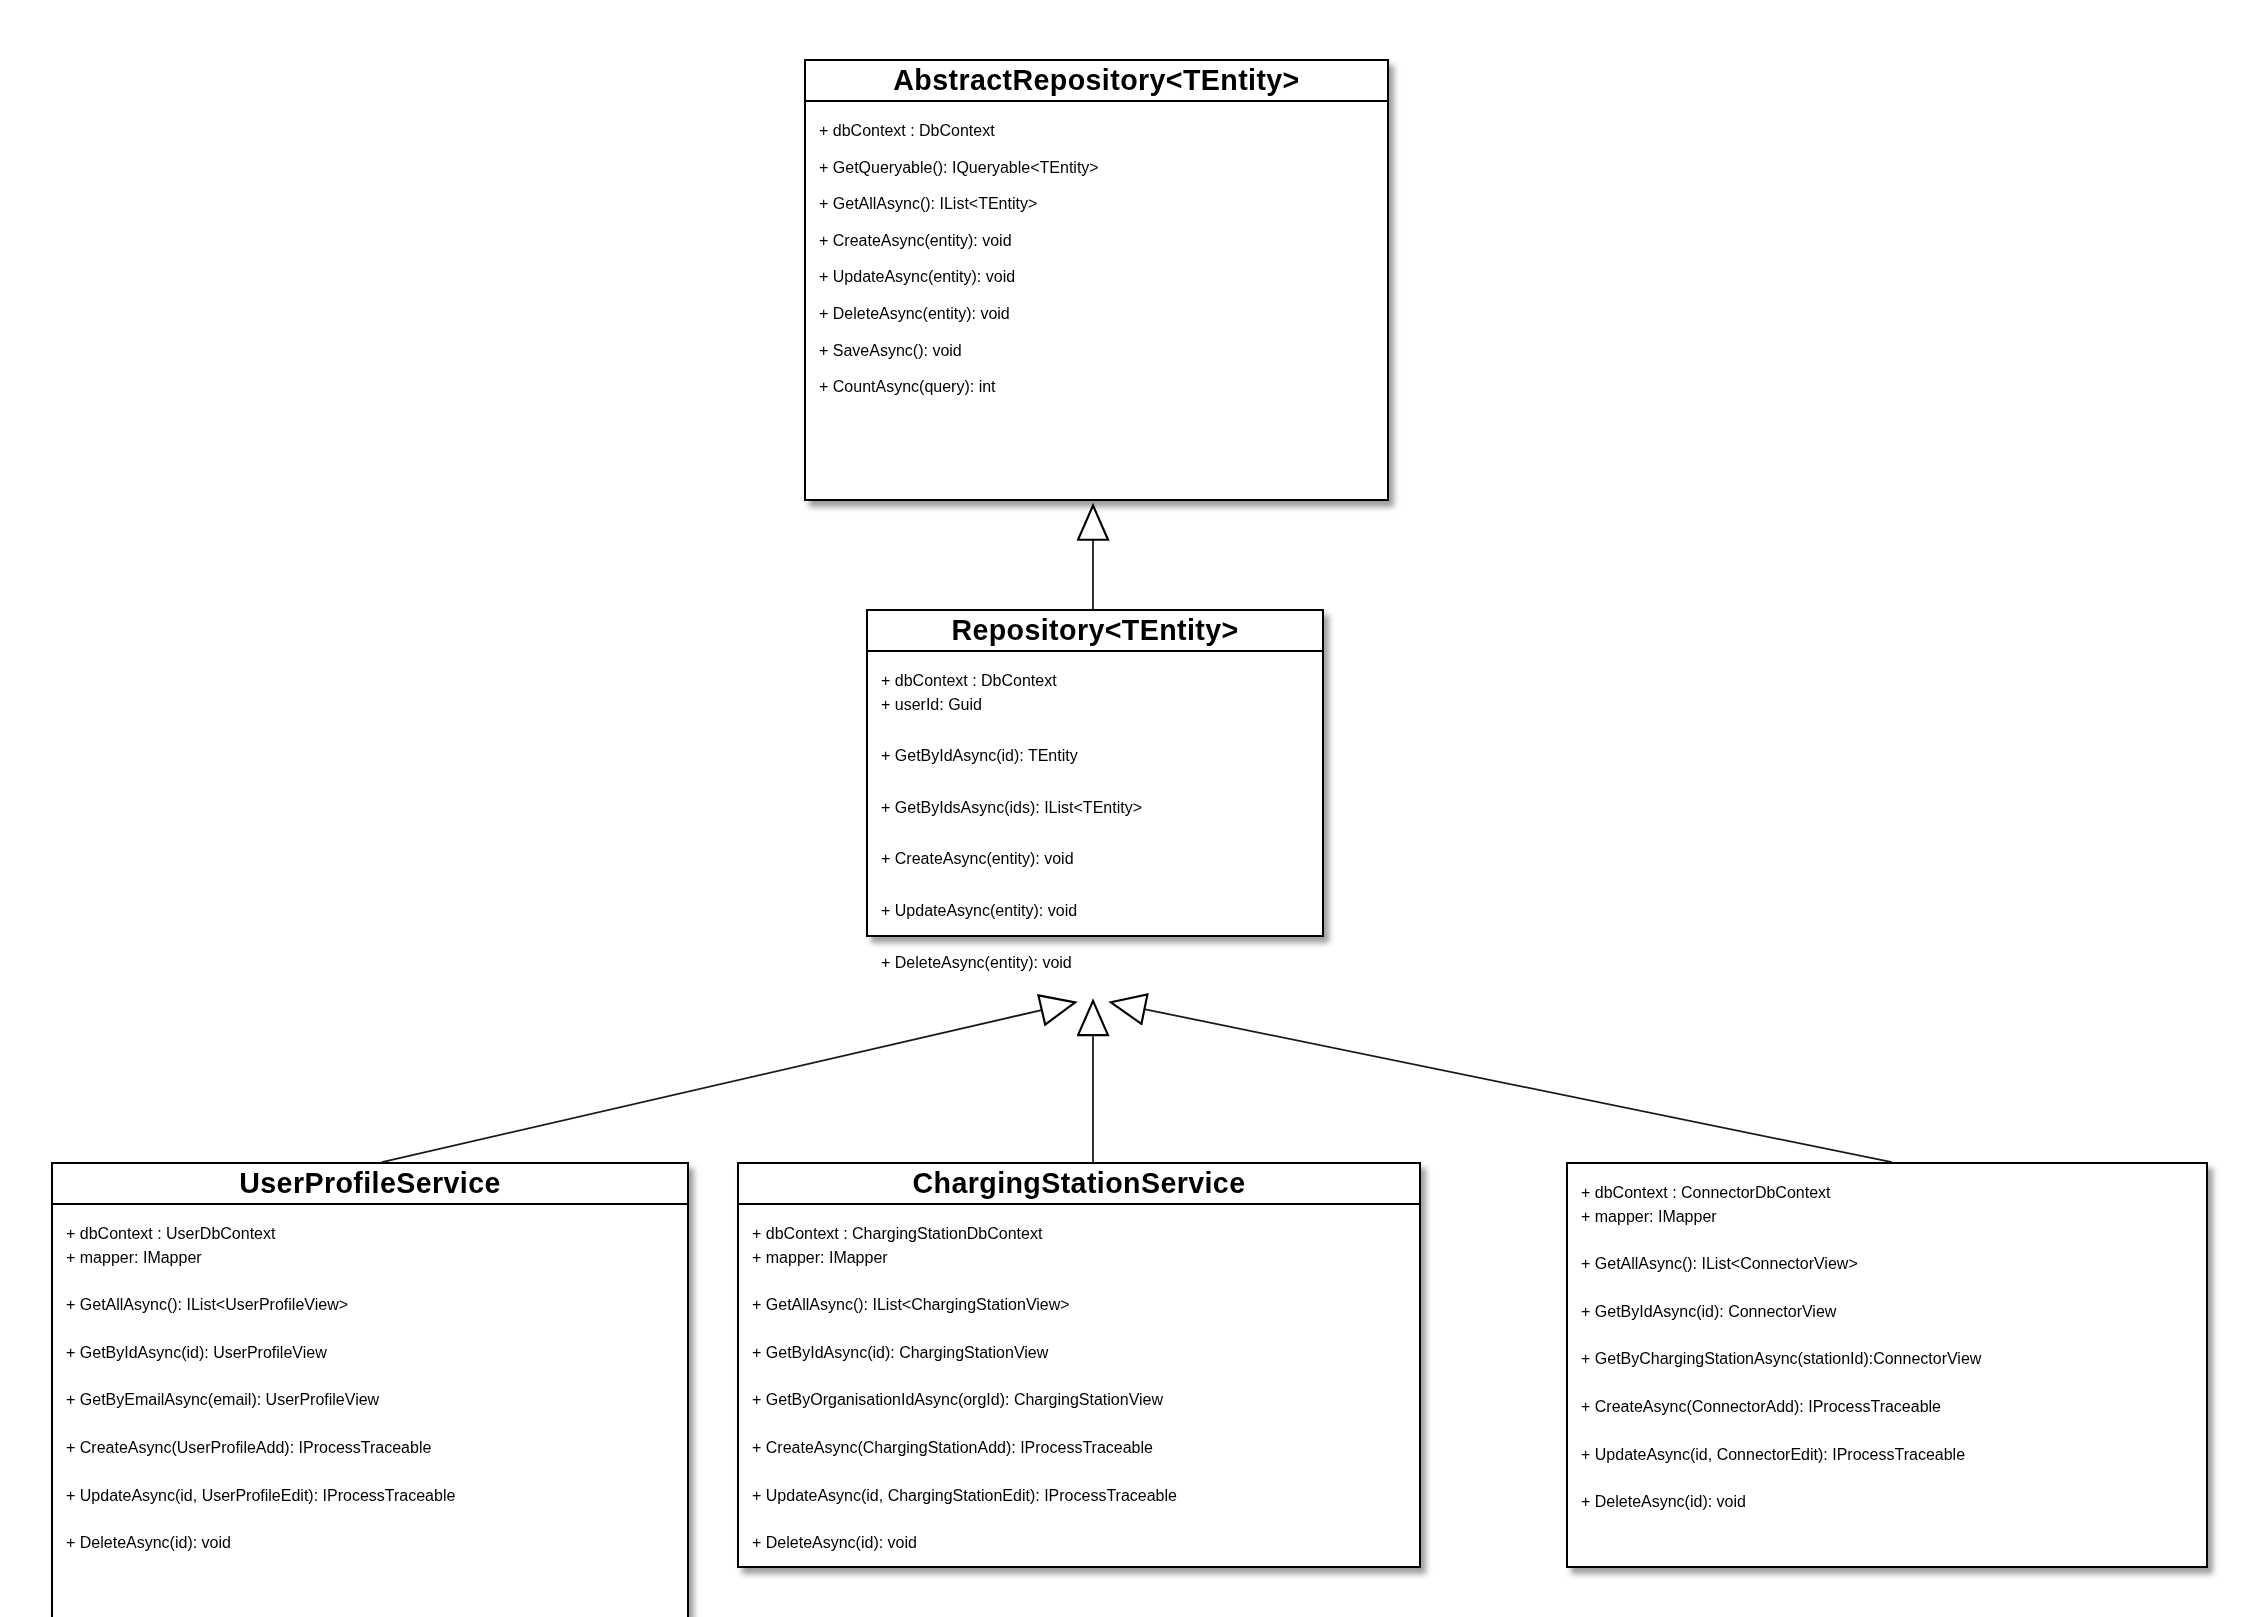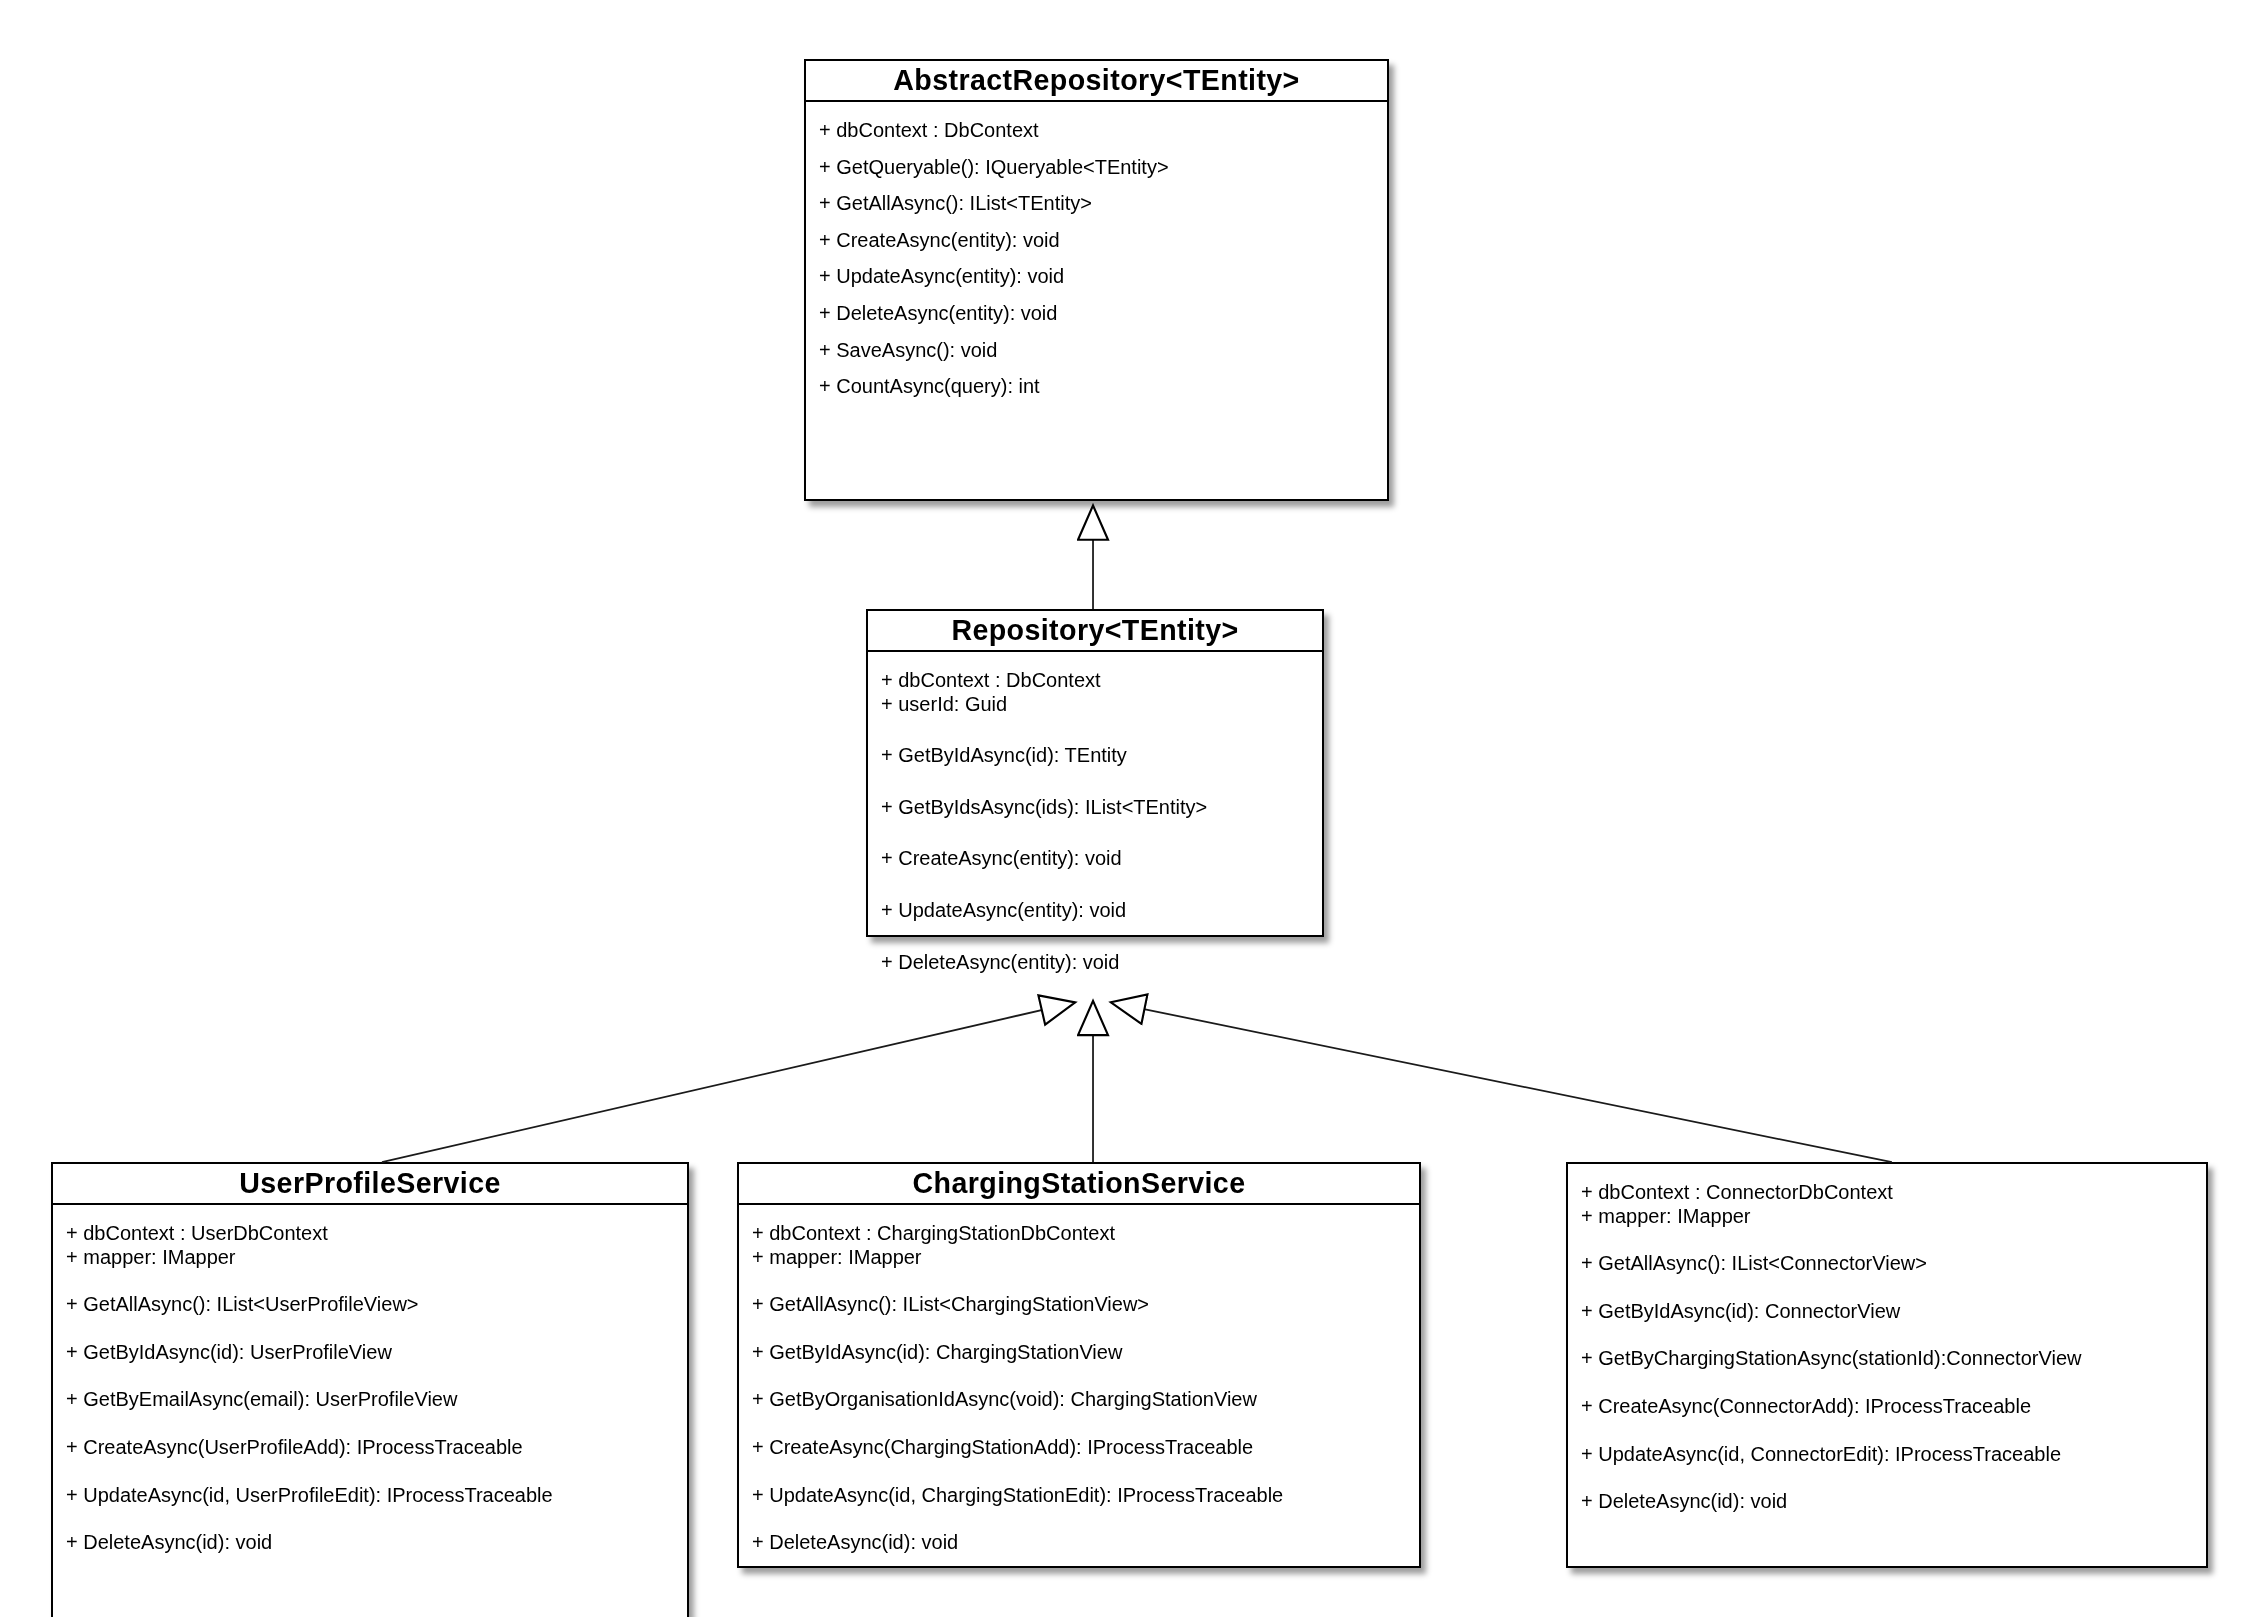"+ dbContext : DbContext" .uml-body { font-size: 20px -> 16px }
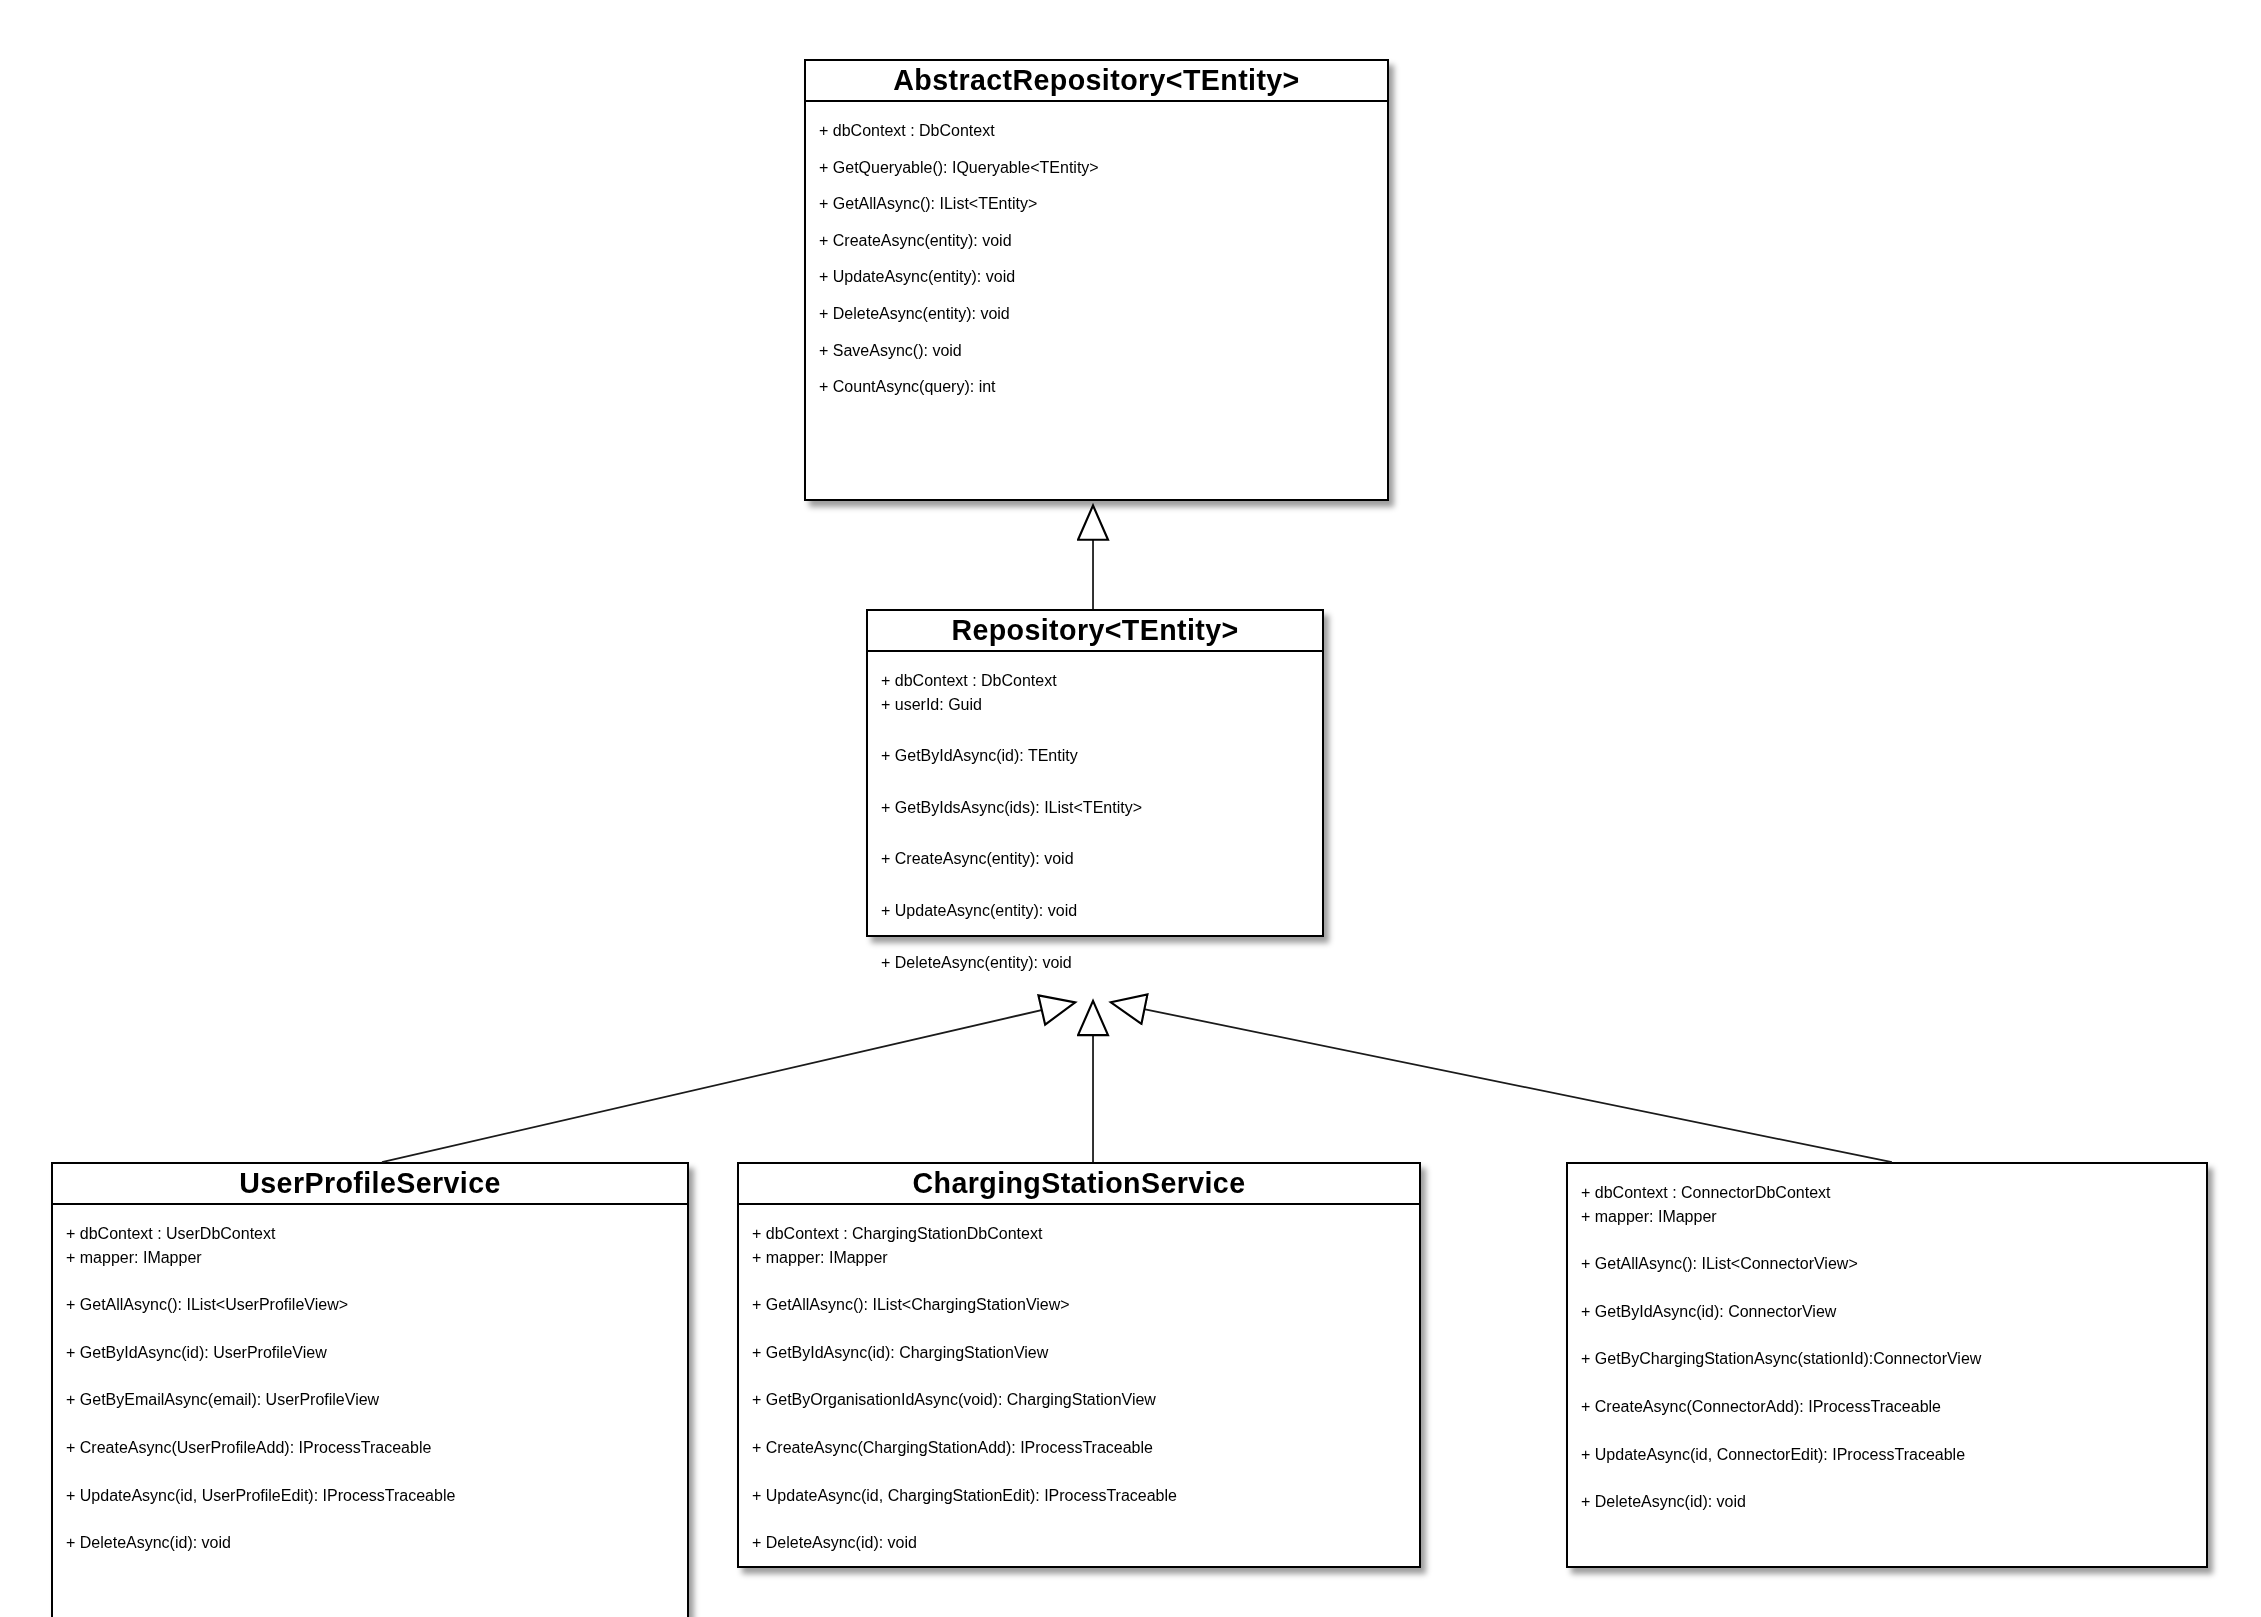"+ GetByOrganisationIdAsync(void):" div.line { text: void -> orgId }
